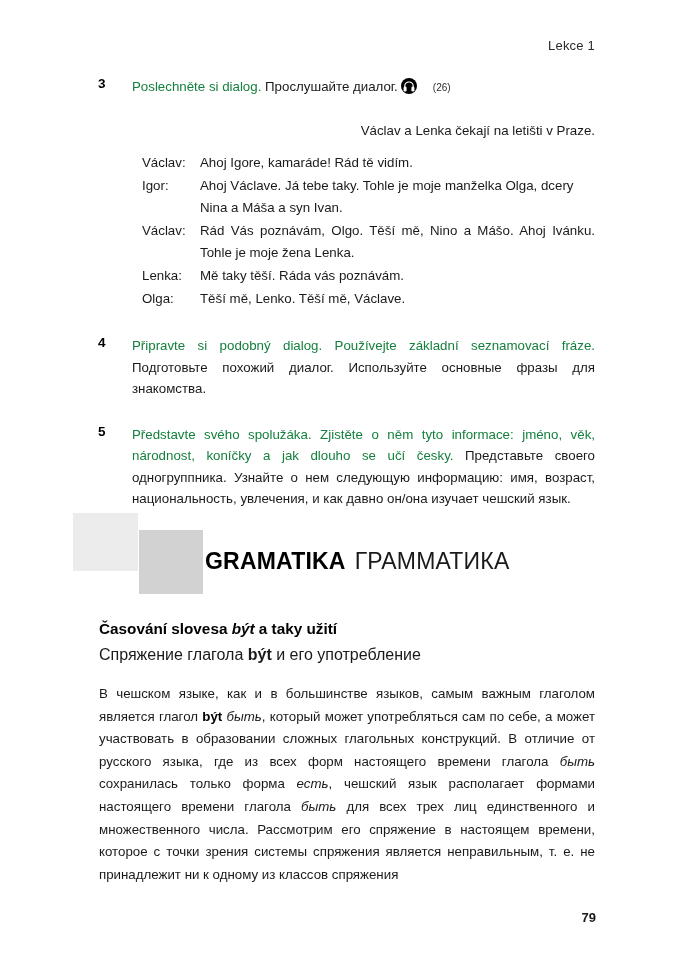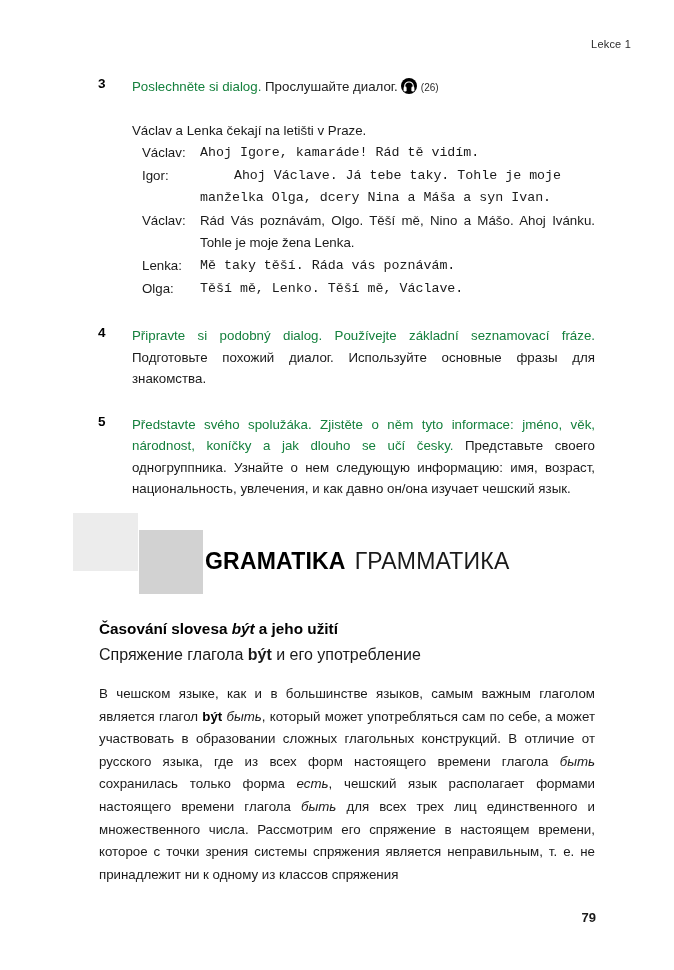"Lekce 1" .running-head { font-size: 11px -> 13px; margin-left: 36px -> none }
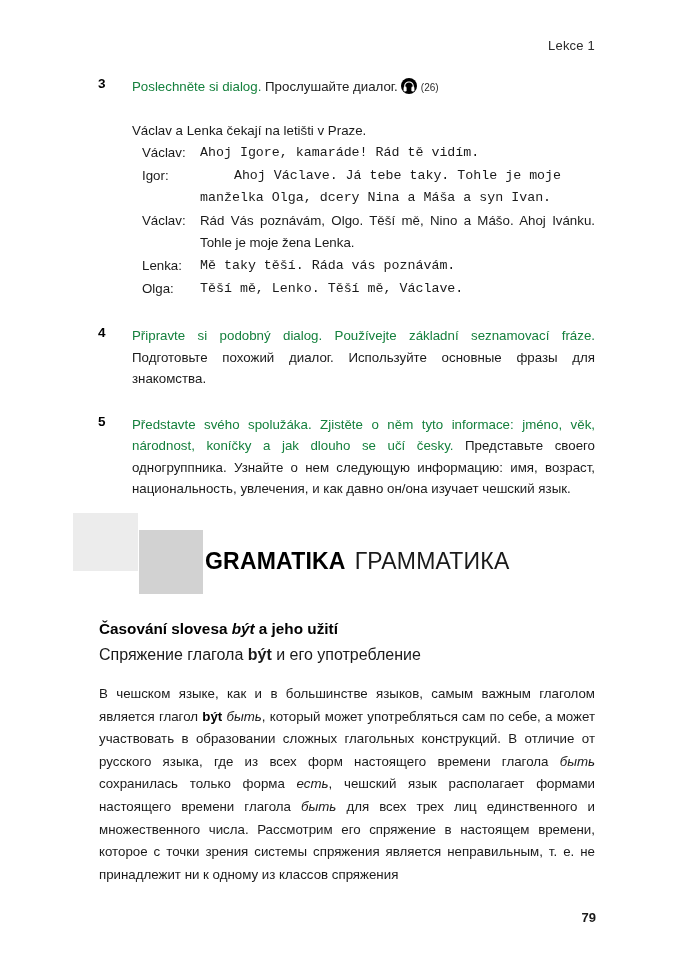"(26)" .track-num { margin-left: 3px -> 15px }
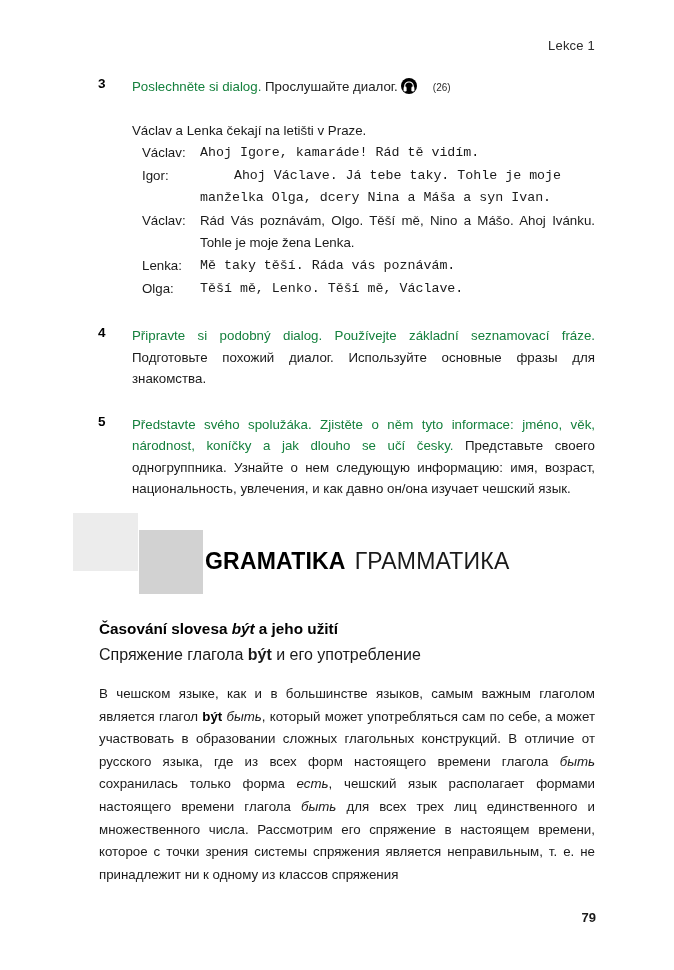"Václav a Lenka čekají na" .dialog .intro { margin-bottom: 0 -> 10px; text-align: none -> right }
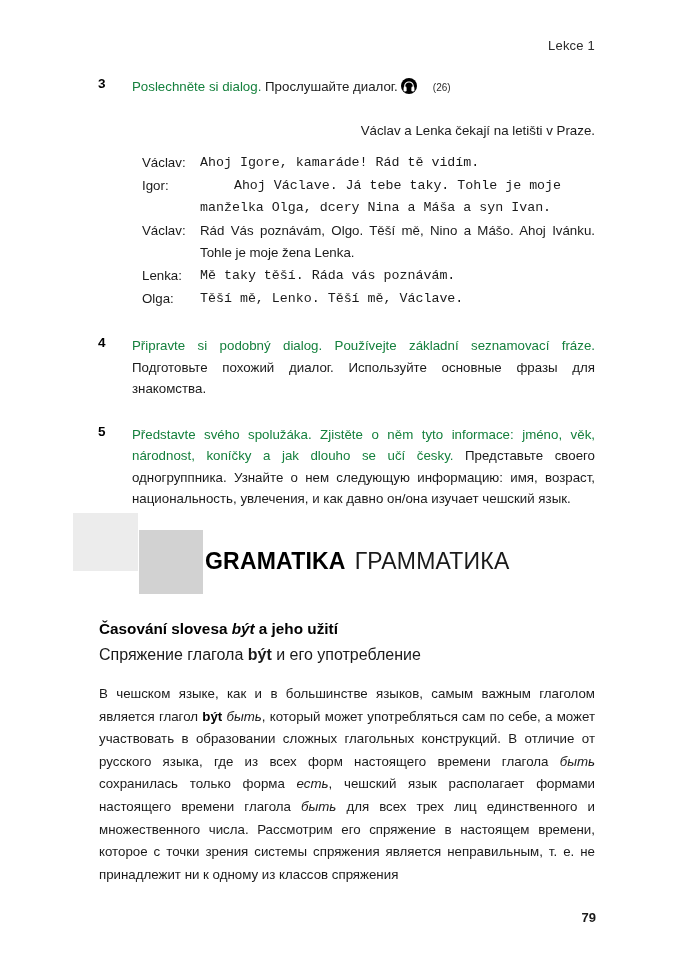"Ahoj Igore, kamaráde! Rád tě" .dline .says.nojust { font-family: Liberation Mono, monospace -> none; text-align: center -> left }
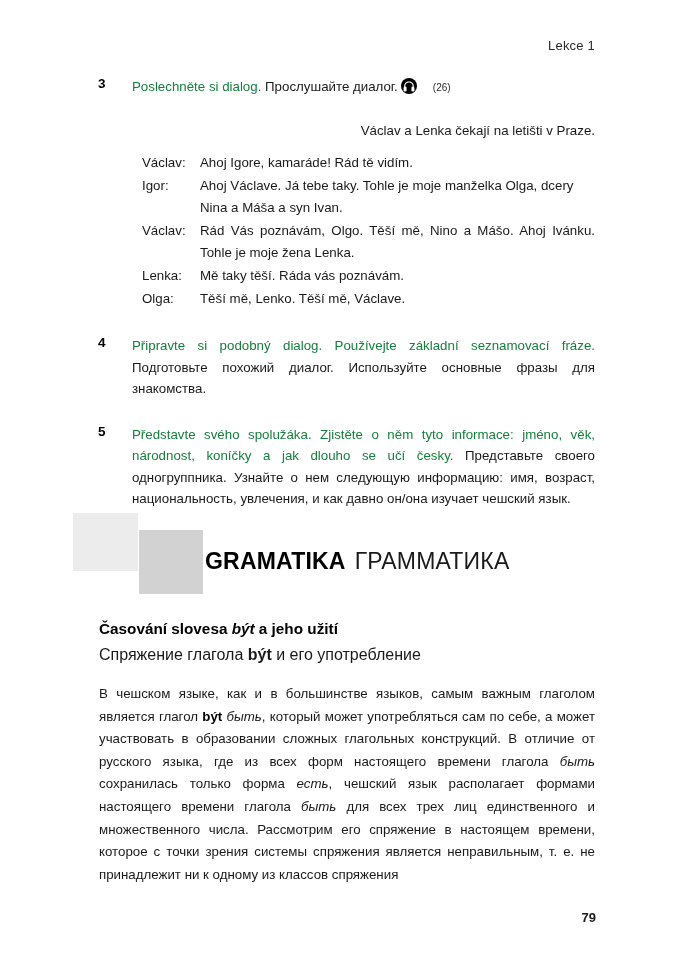"a jeho užití" span { text: jeho -> taky }
